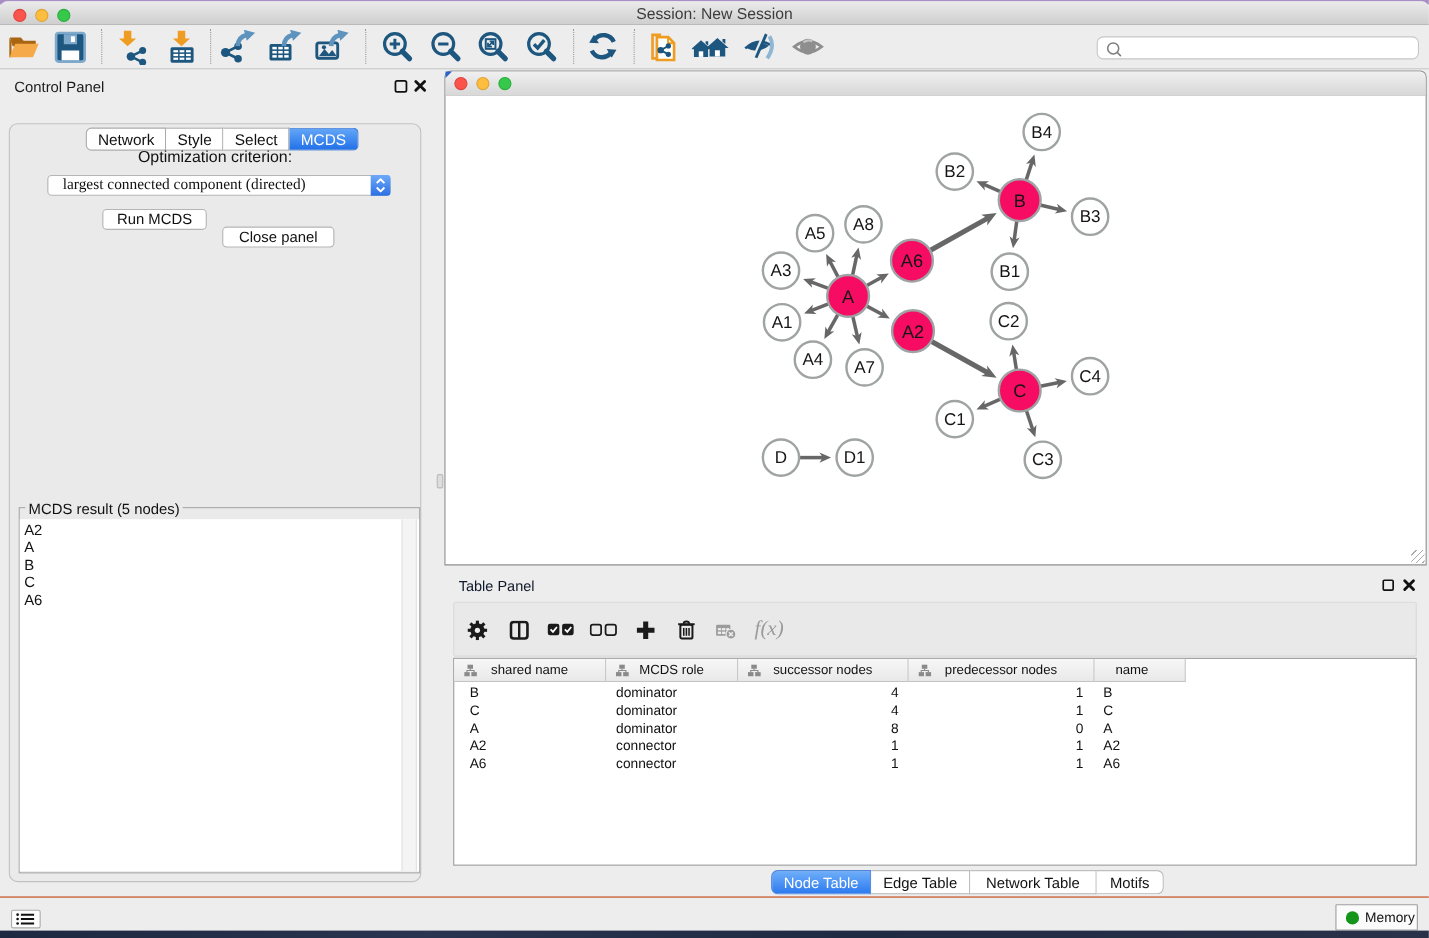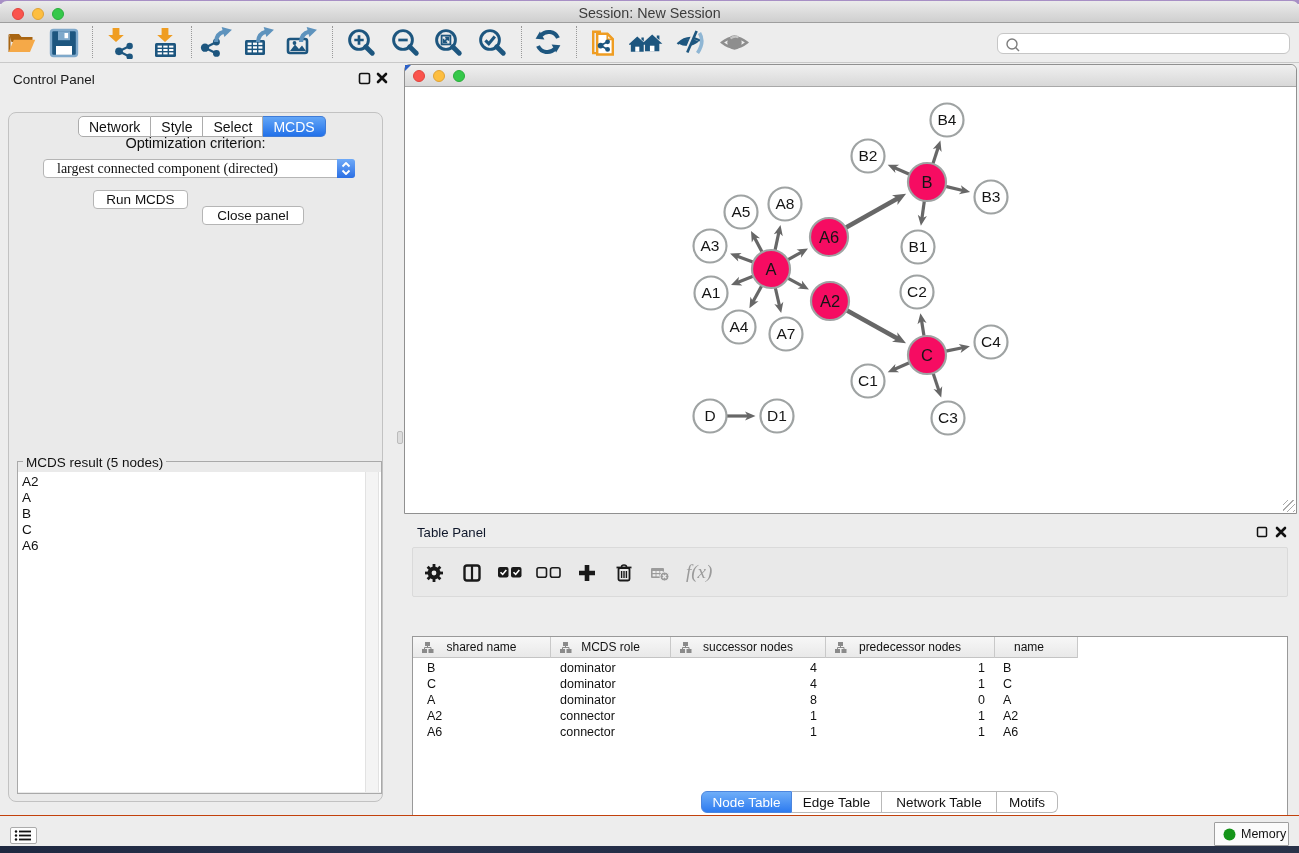"shared name" #tableBox { margin-top: 38px -> none }
